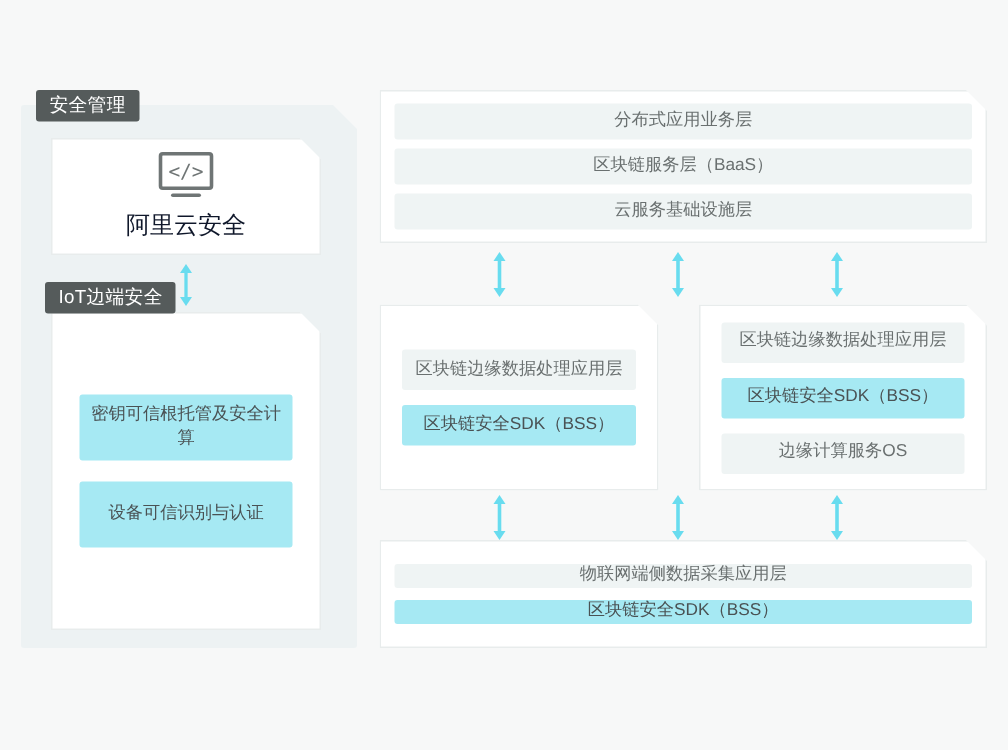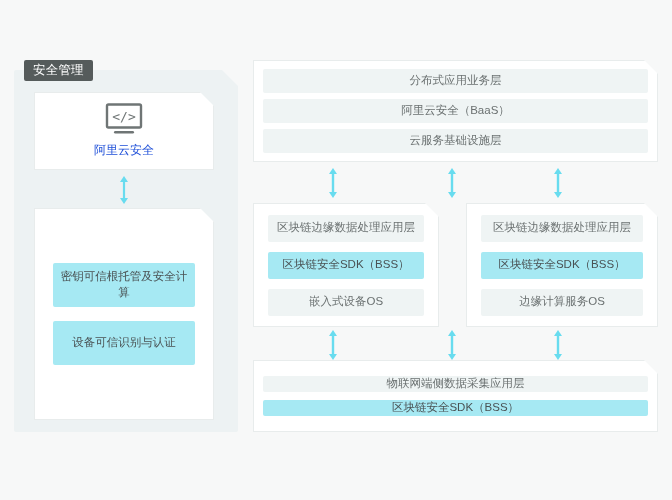"阿里云安全（BaaS）" span { text: 阿里云安全 -> 区块链服务层 }
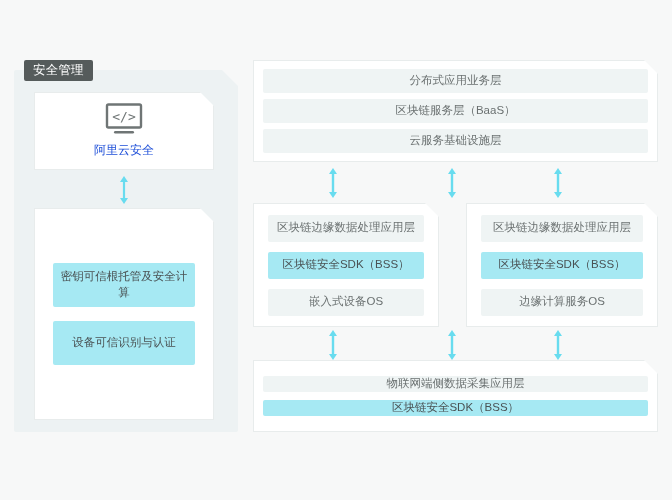"阿里云安全" #card-cloud .caption { color: #1d4ed8 -> #0f172a; font-size: 12px -> 16px }
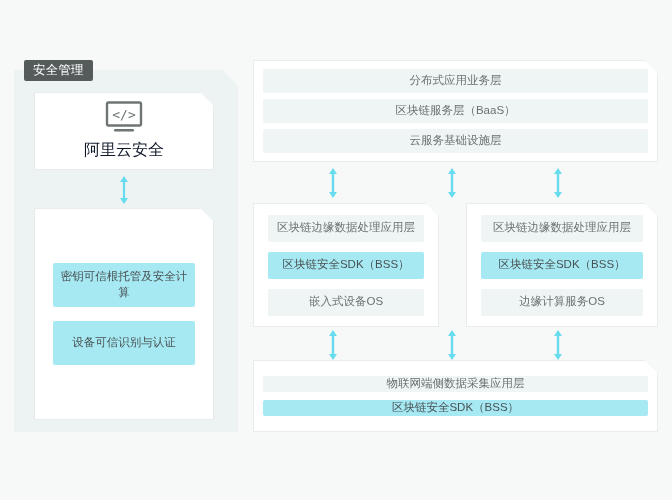"IoT边端安全" div.tag { html: none -> <div>IoT边端安全</div> }
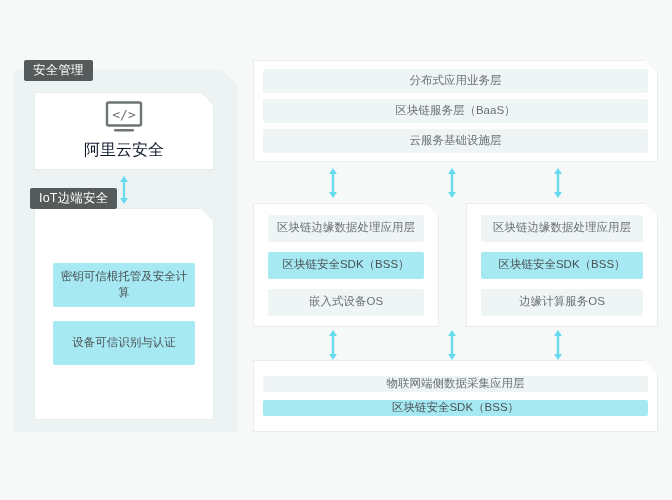"嵌入式设备OS" div.row { html: <div> <span>嵌入式设备OS</span> </div> -> none }
